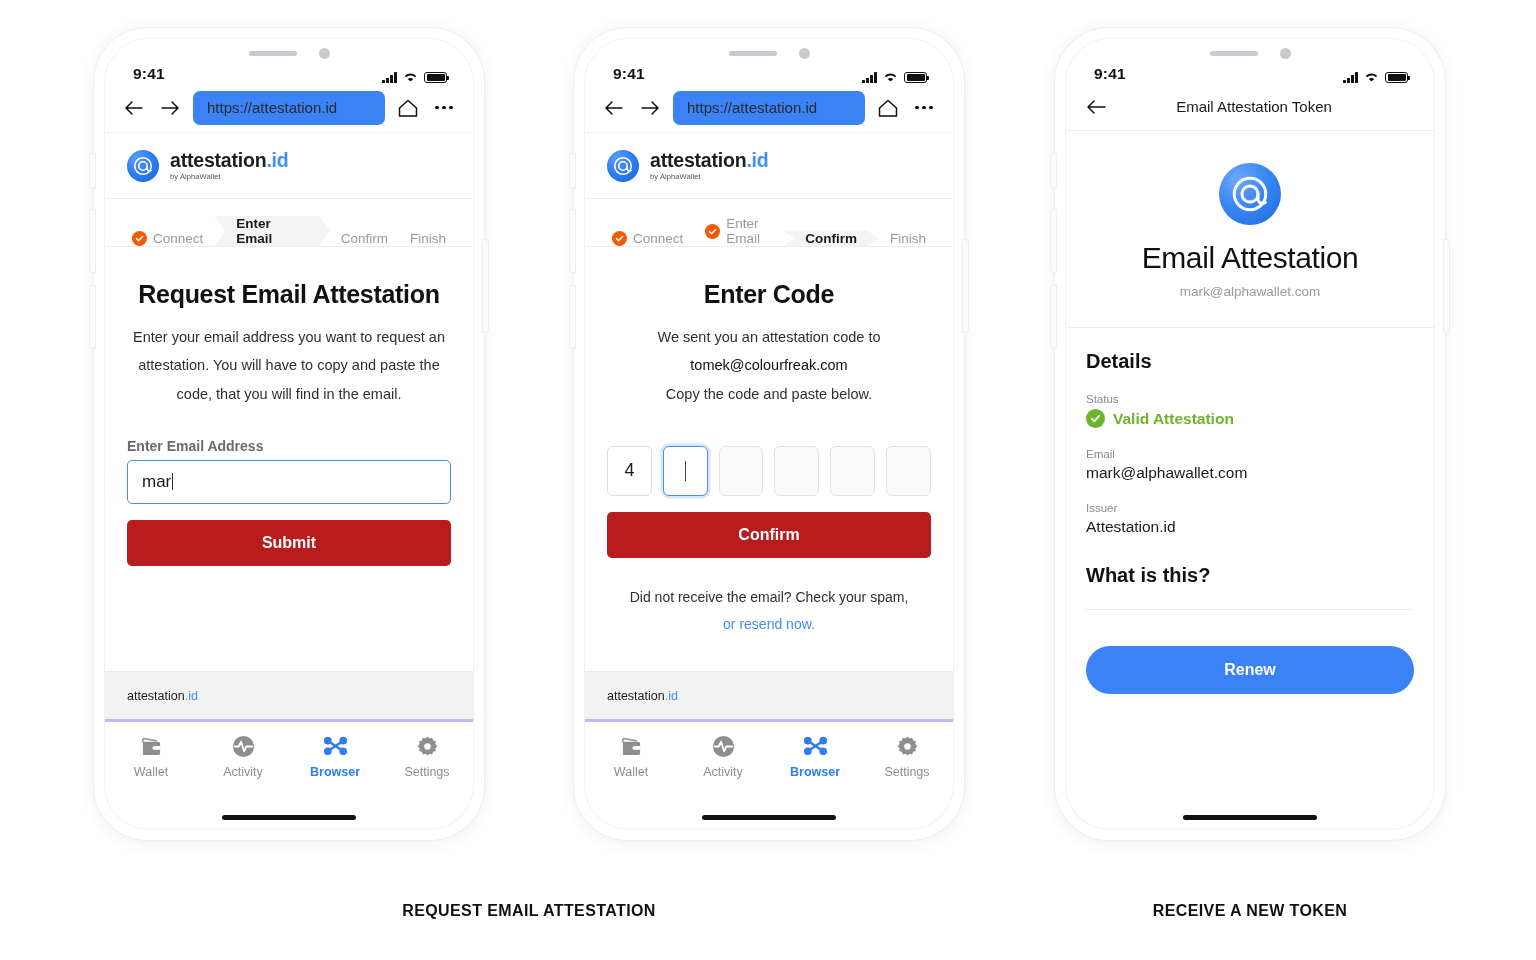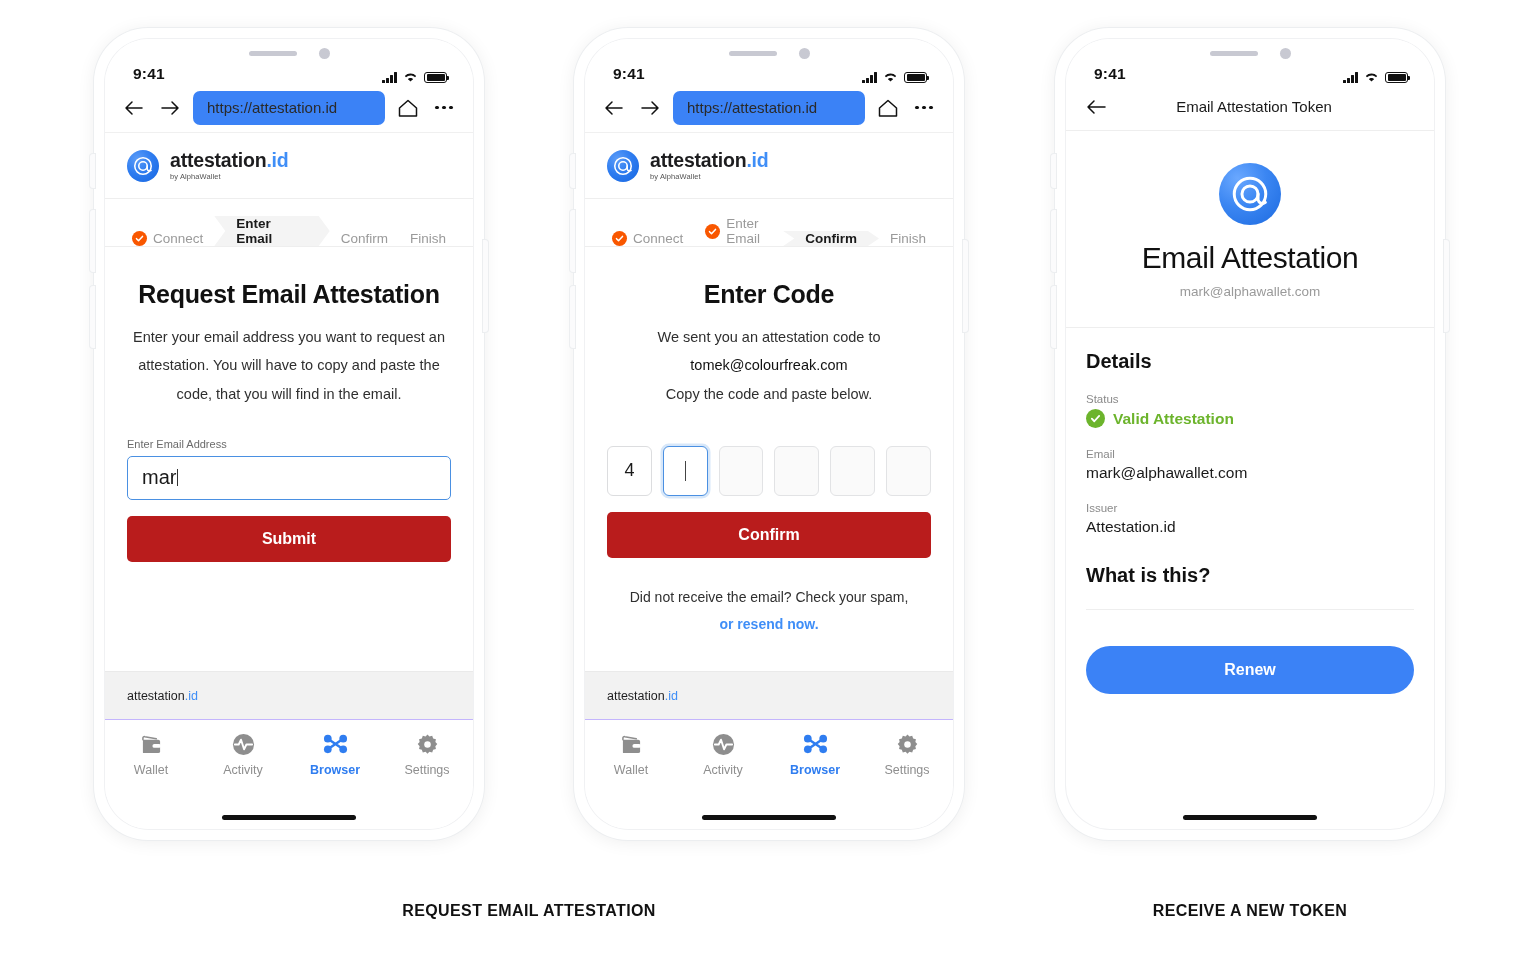"Enter Email Address" .field-label { font-size: 11px -> 14px; font-weight: none -> bold }
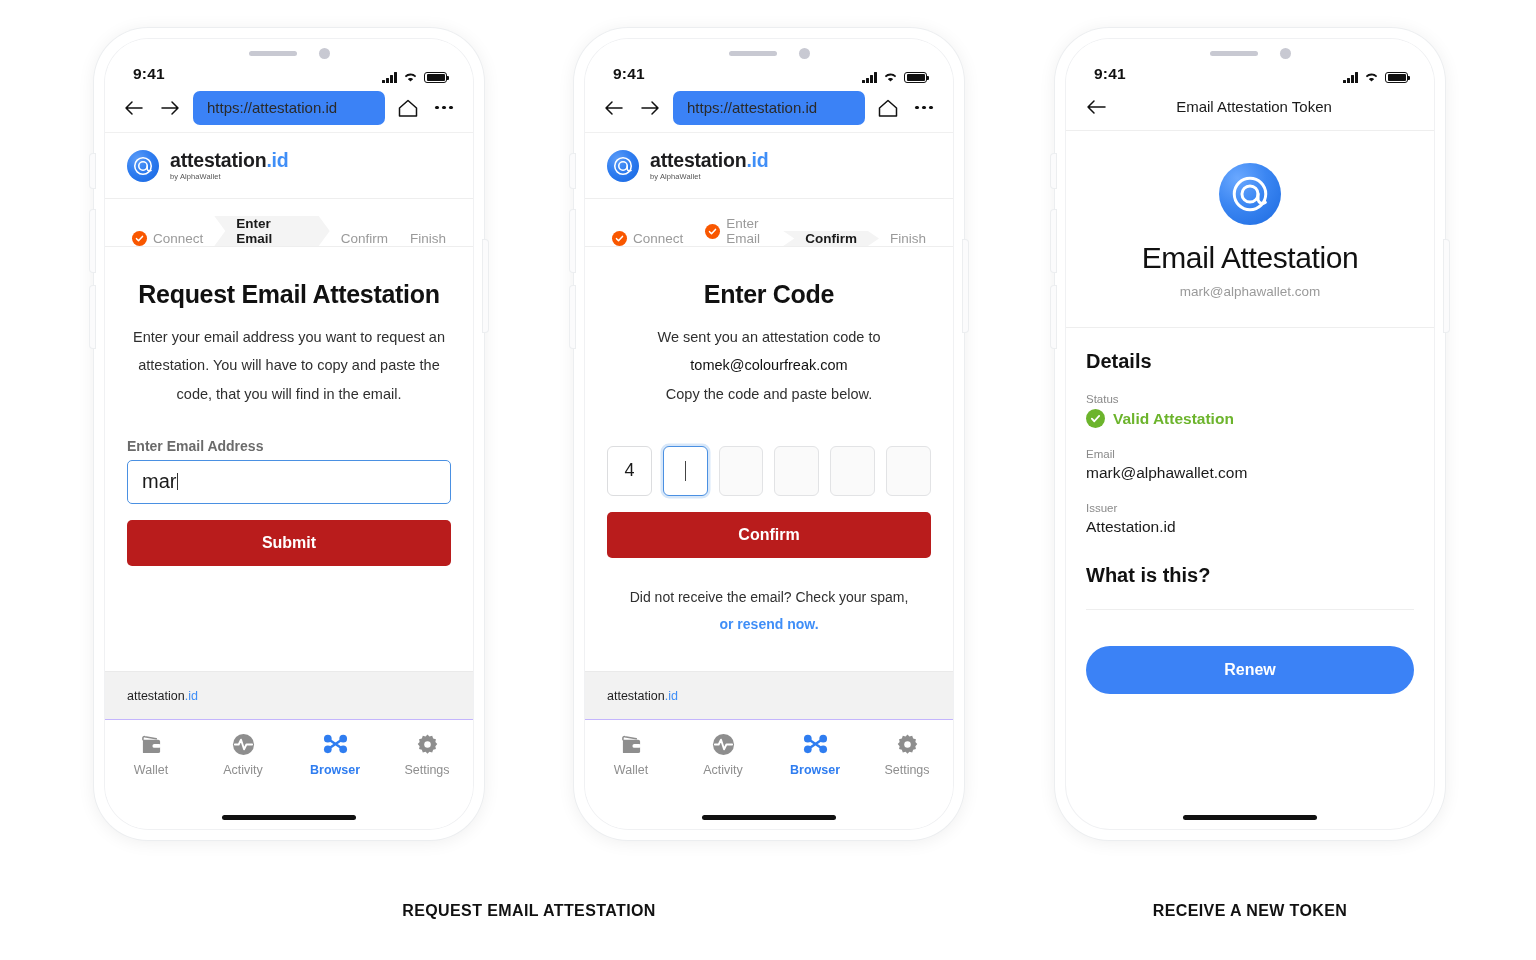"mar" .textinput { font-size: 20px -> 17px }
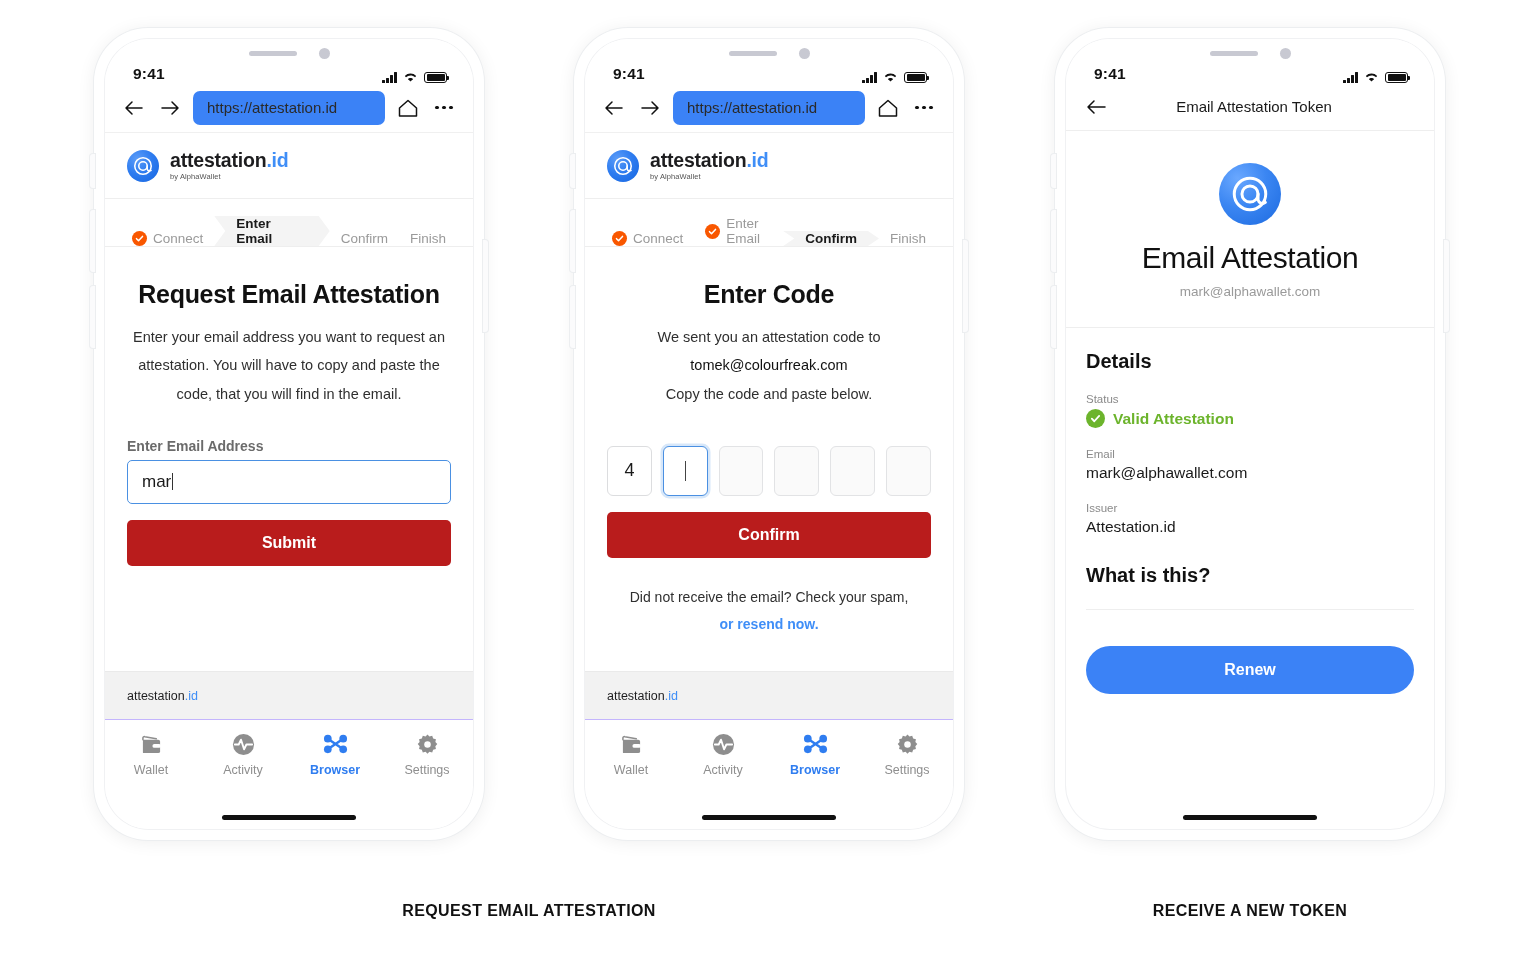"or resend now." .helplink { font-weight: 700 -> 400 }
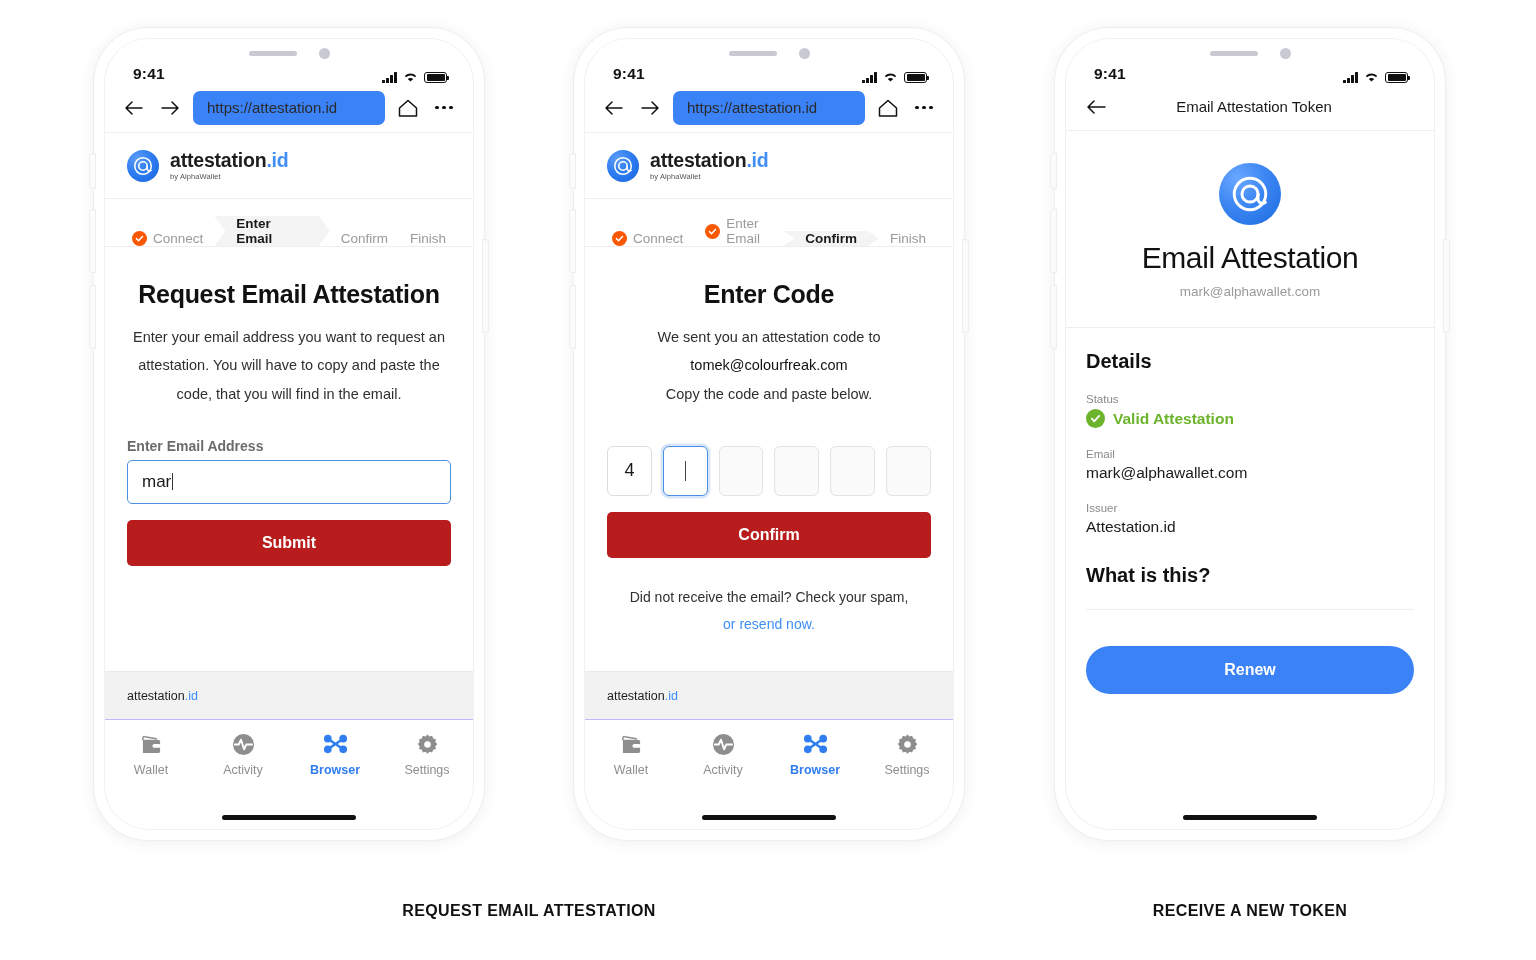"Wallet" .tabbar { border-top: 1px solid #c4b5fd -> 3px solid #c4b5fd }
